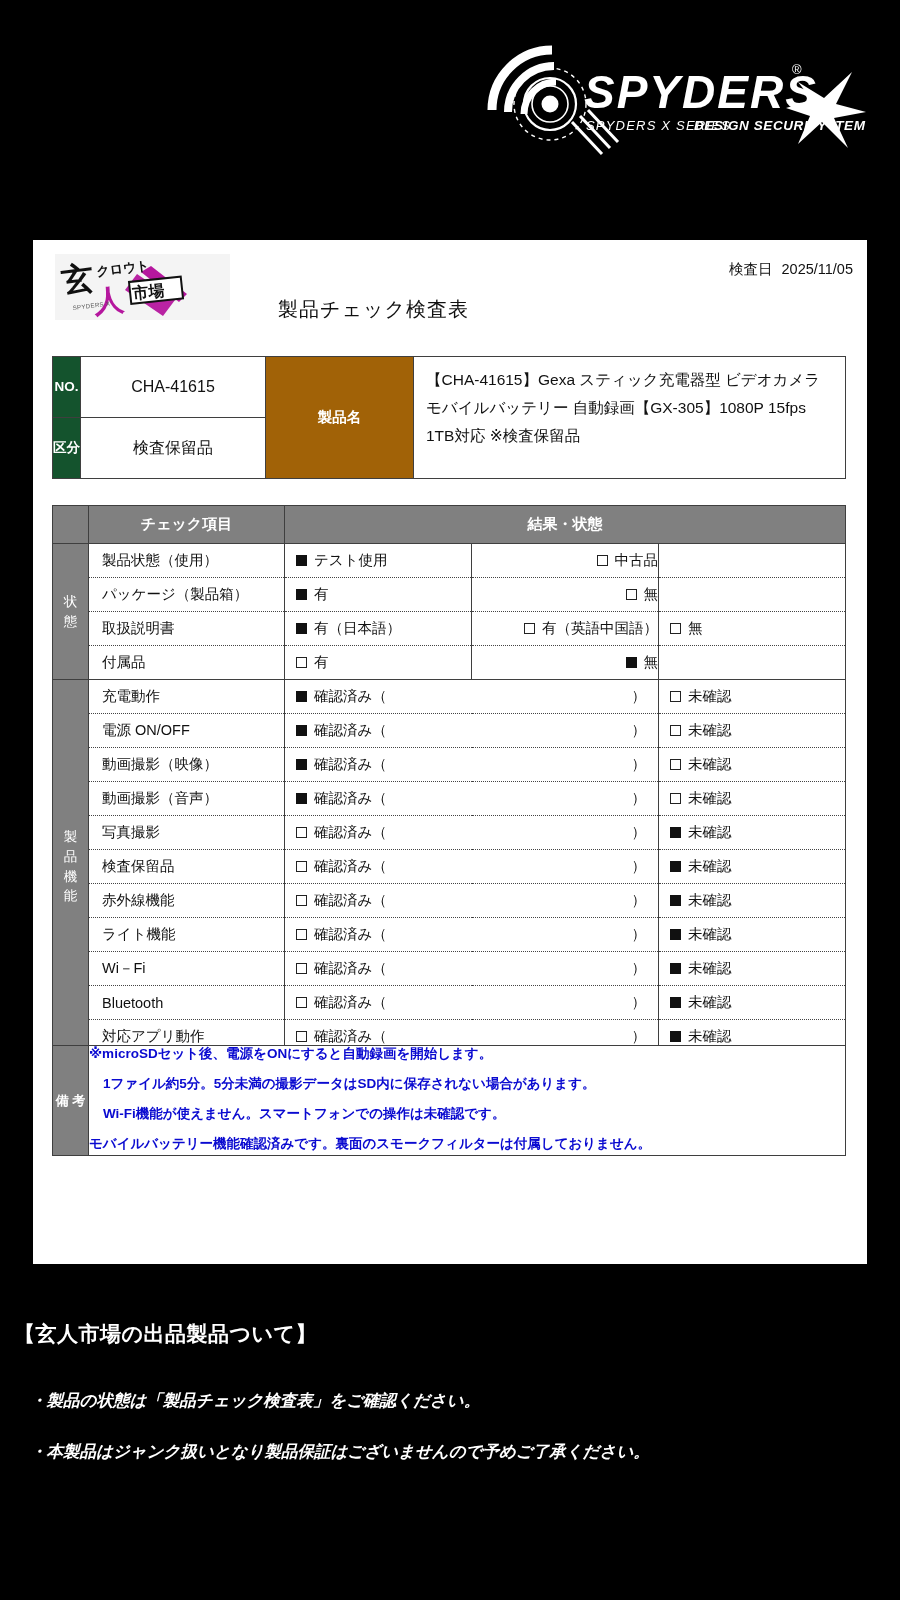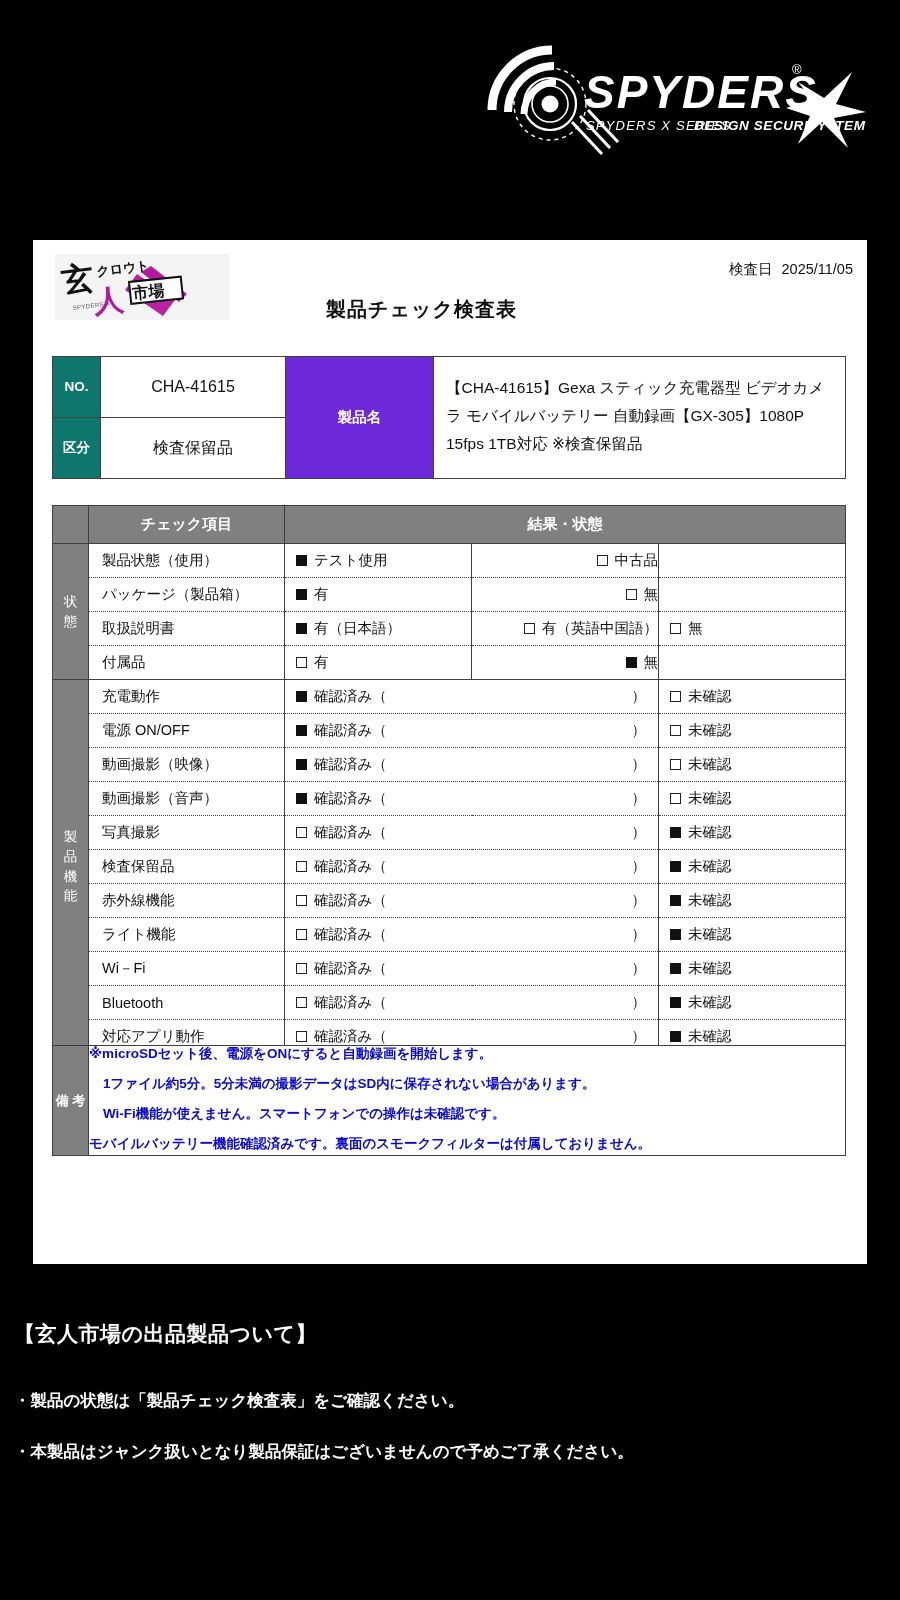"製品チェック検査表" .doc-title { font-weight: bold -> normal; margin-left: 48px -> none }
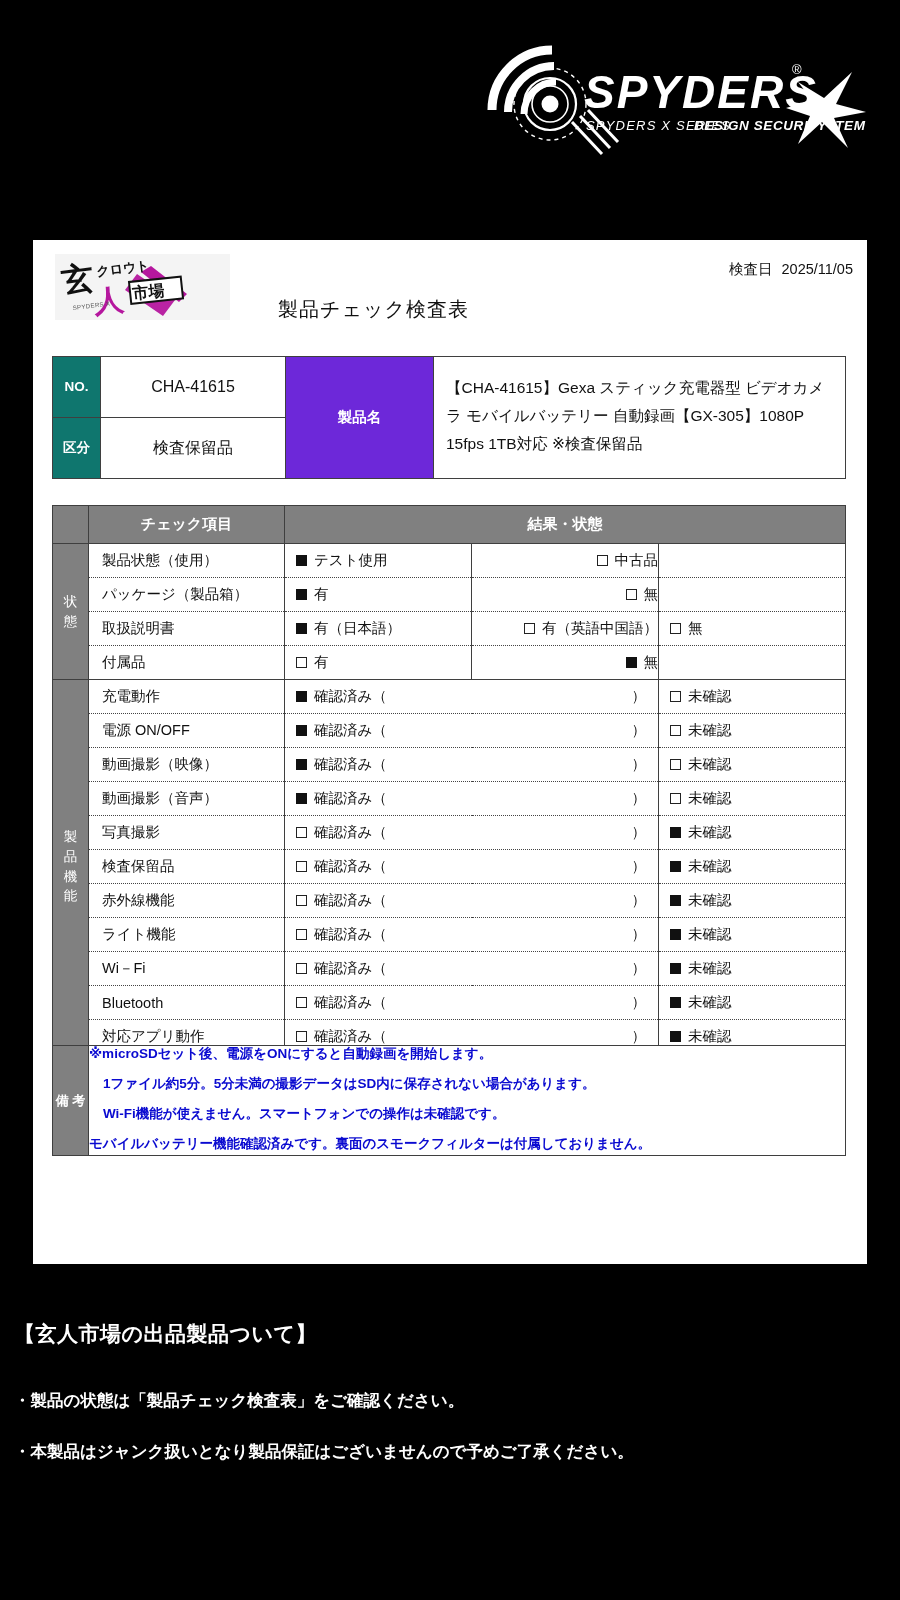"NO." .info-table .lblcell { background: #0f766e -> #14532d; width: 48px -> 28px }
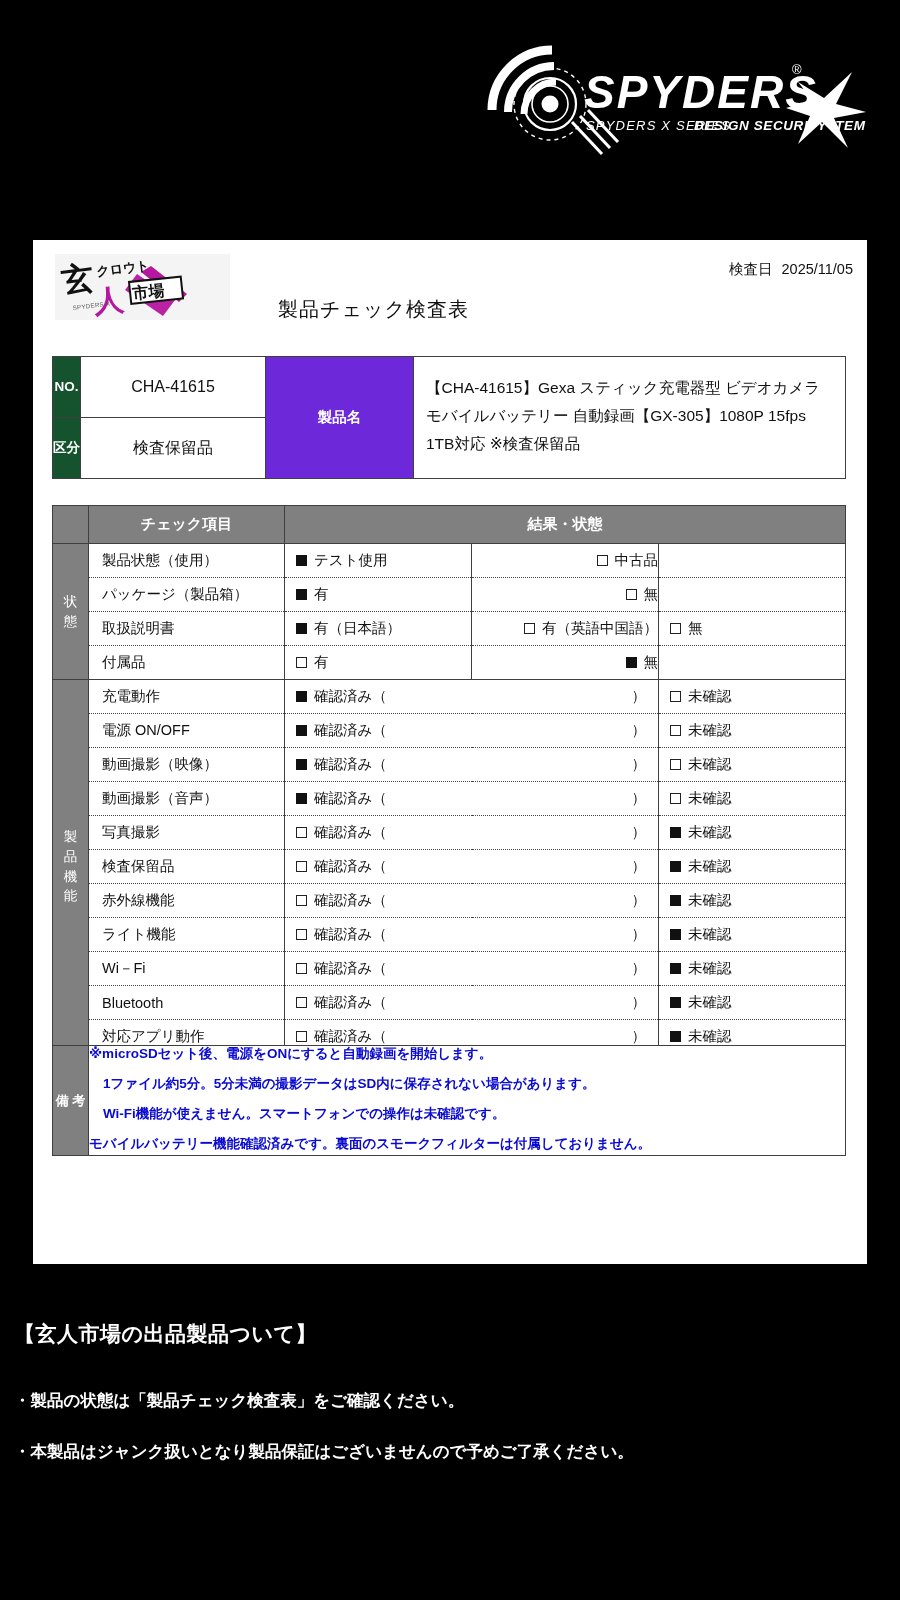"【CHA-41615】Gexa スティック充電器型 ビデオカメラ" .info-table .namecell { padding: 17px 12px 9px 12px -> 9px 12px 9px 12px }
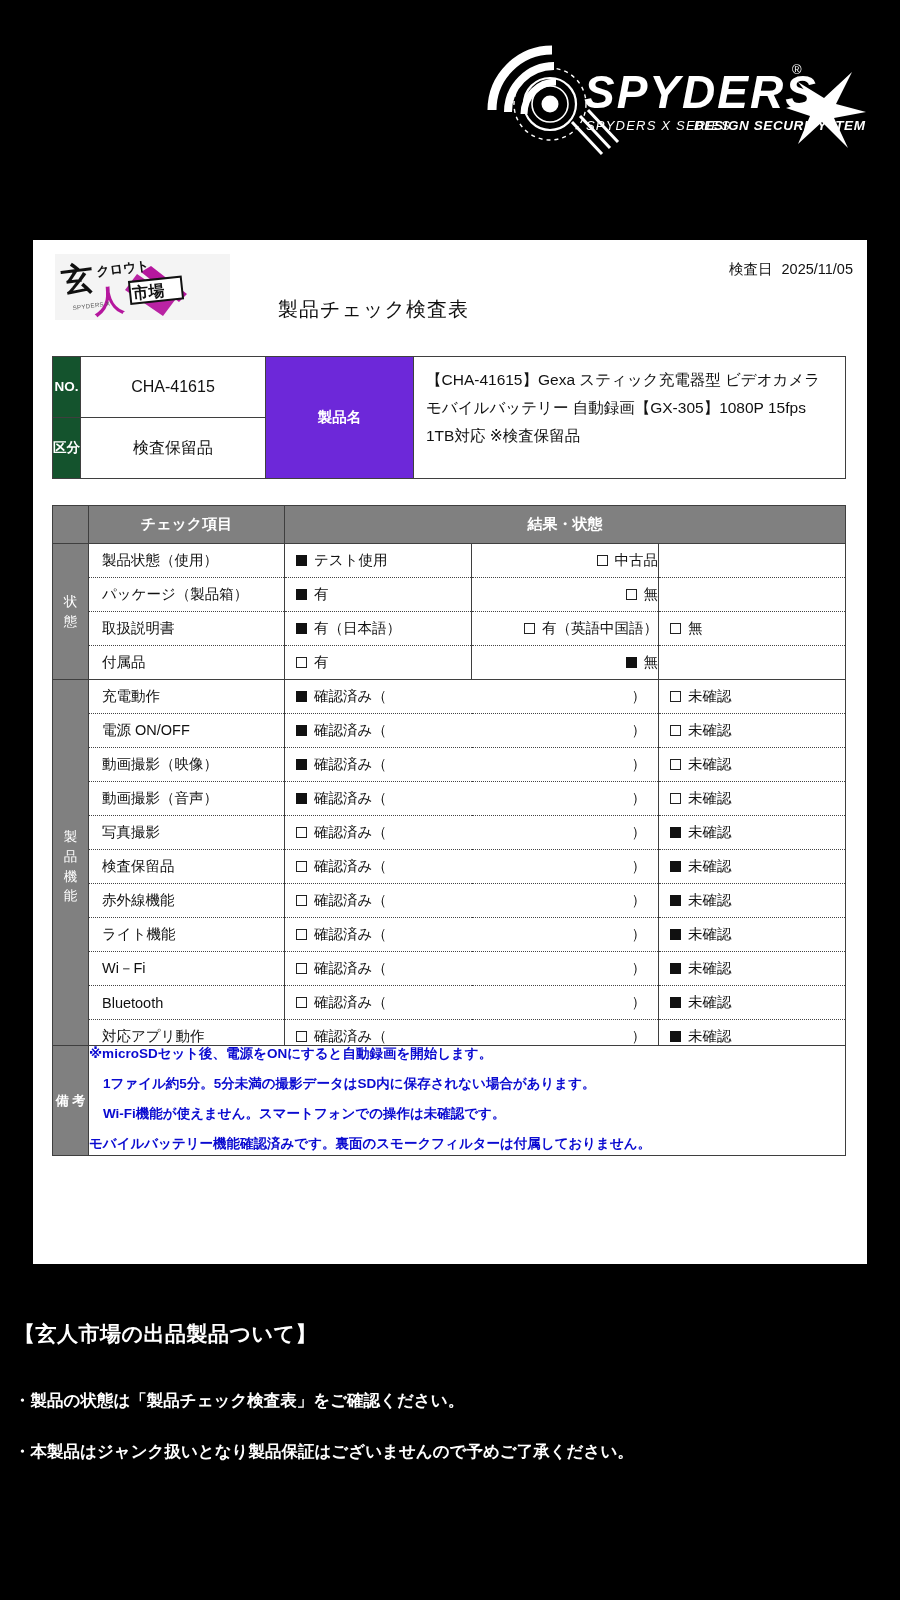"製品名" .info-table .namelbl { background: #6d28d9 -> #a16207 }
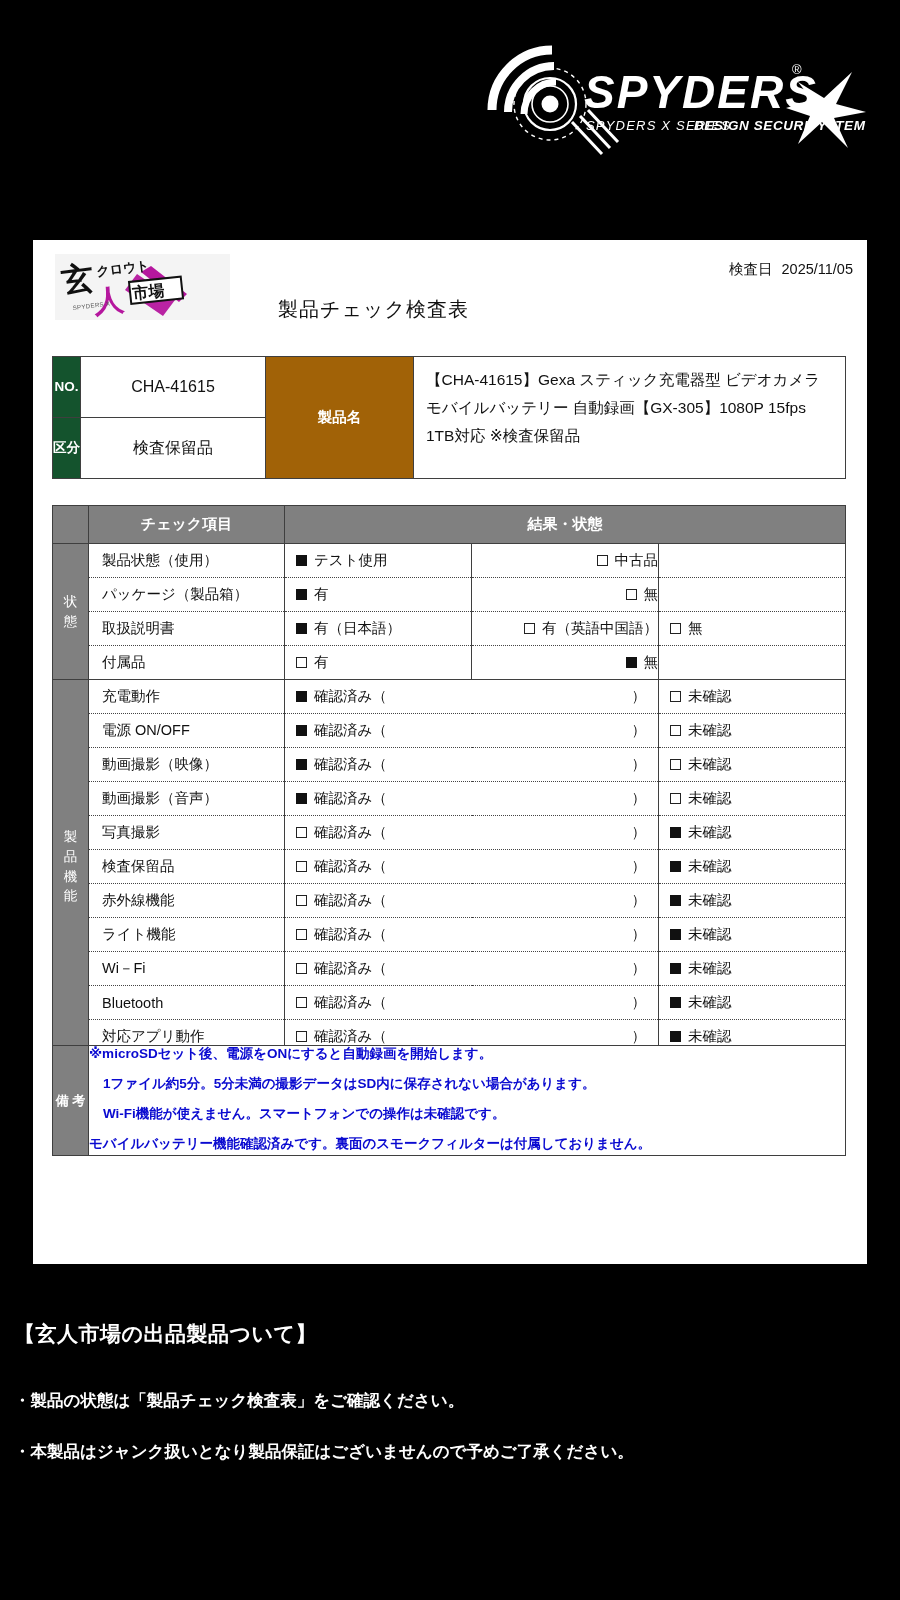"・製品の状態は「製品チェック検査表」をご確認ください。" .footer-notes ul { font-style: none -> italic; margin: 0 -> 16px }
